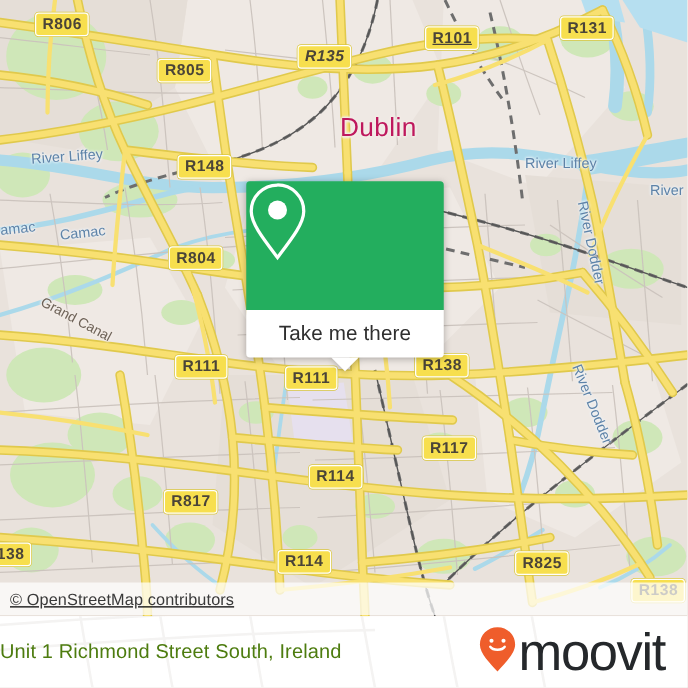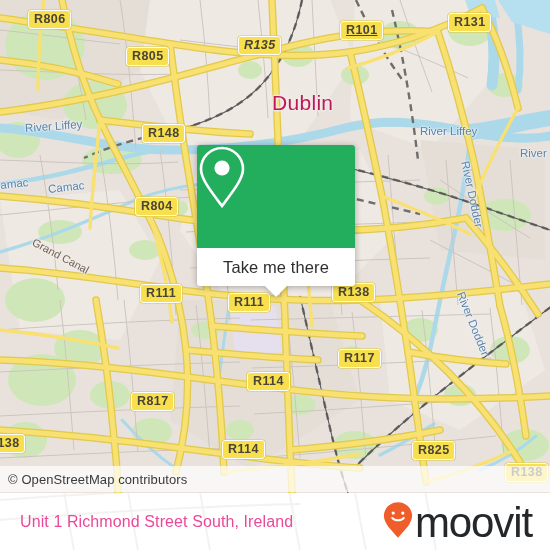"© OpenStreetMap contributors" #attribution { text-decoration: none -> underline }
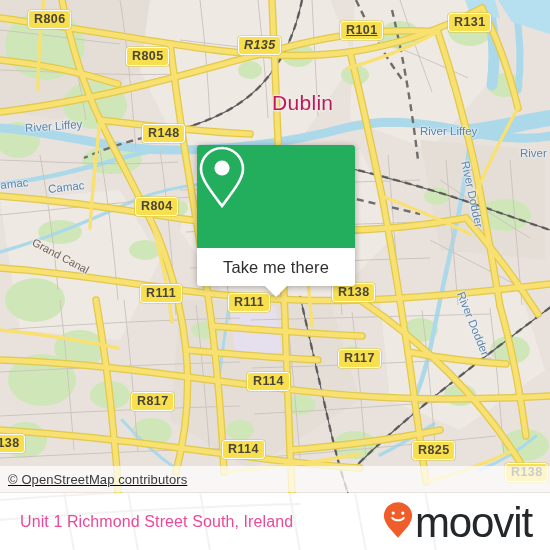"Unit 1 Richmond Street South," #footer-address { color: #ec4899 -> #4d7c0f; padding-left: 20px -> none }
